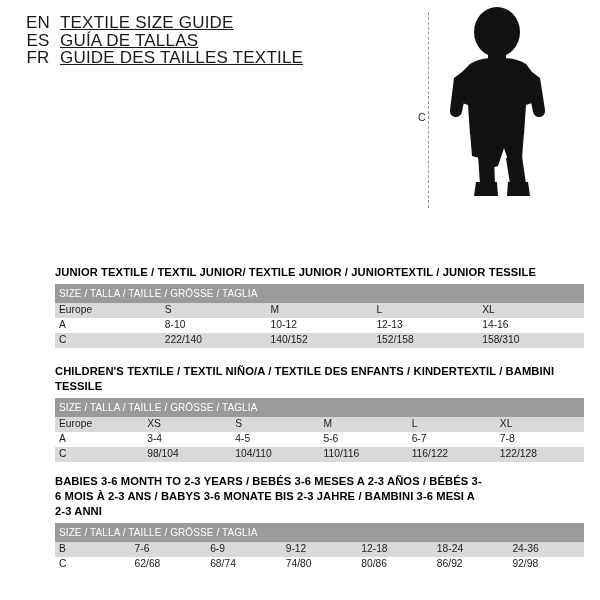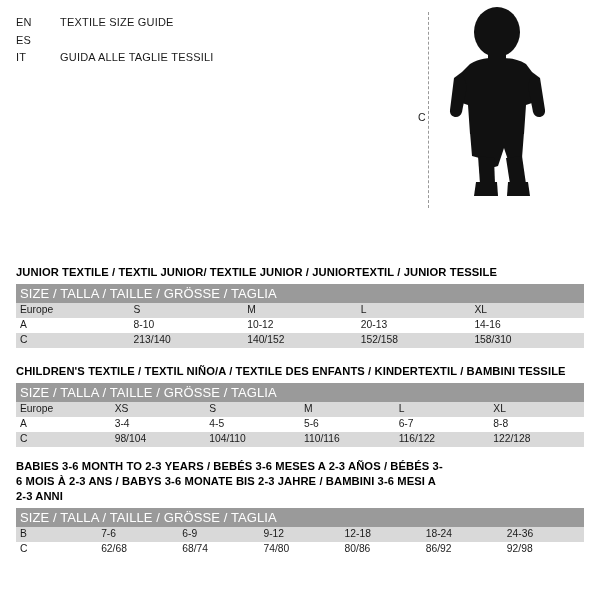"EN" .lang-row { font-size: 11px -> 17px; text-align: none -> center }
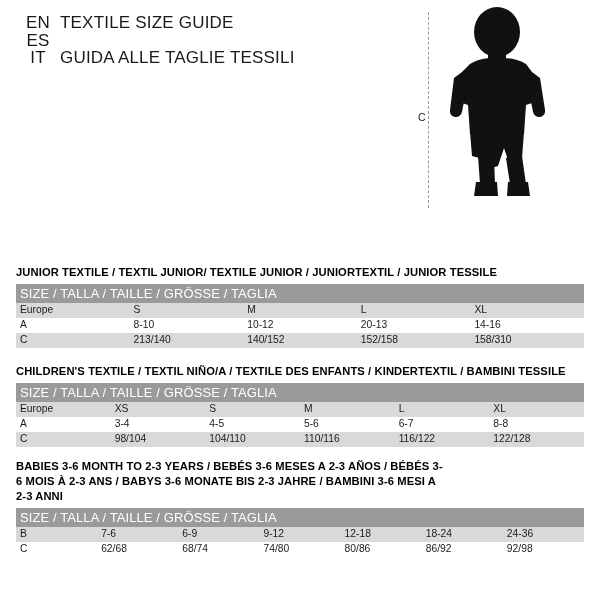"TEXTILE SIZE GUIDE" .lang-title { text-decoration: none -> underline }
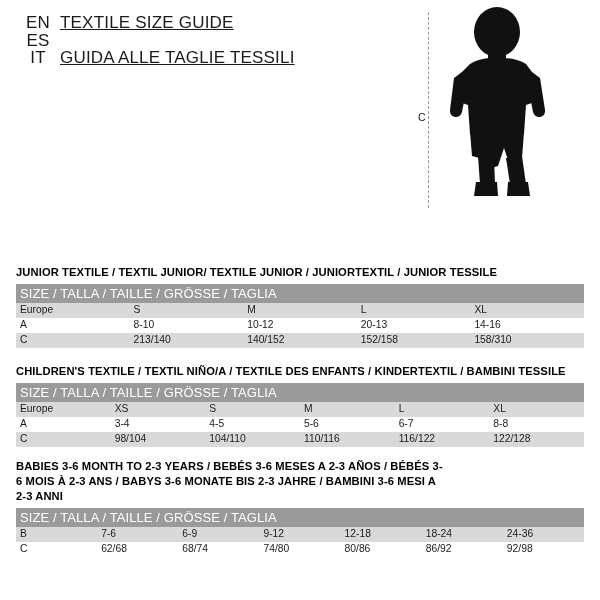"GUÍA DE TALLAS" span.lang-title { html: none -> <span>GUÍA DE TALLAS</span> }
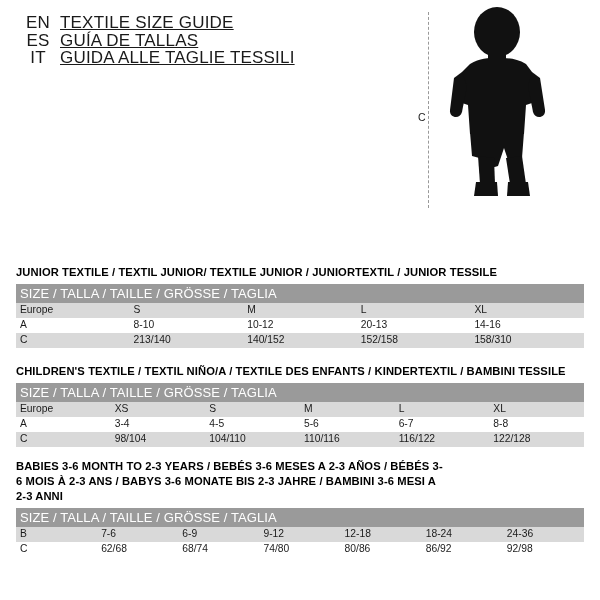"FR" div.lang-row { html: none -> <div> <span>FR</span> <span>GUIDE DES TAILLES TEXTILE</span> </div> }
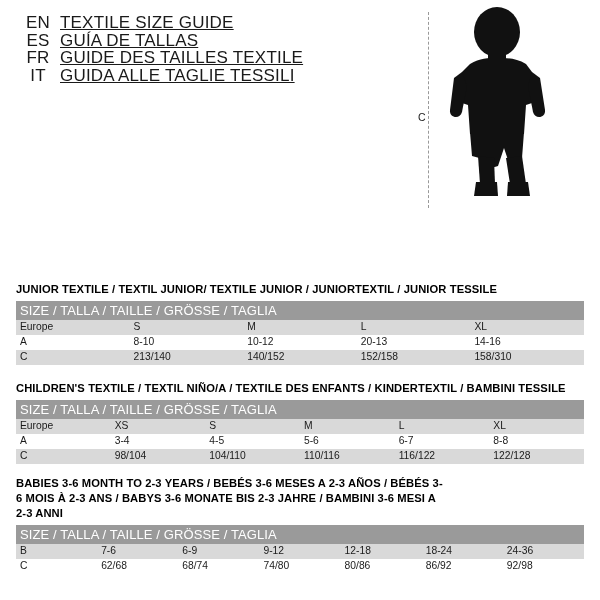"IT" div.lang-row { html: <div> <span>IT</span> <span>GUIDA ALLE TAGLIE TESSILI</span> </div> -> none }
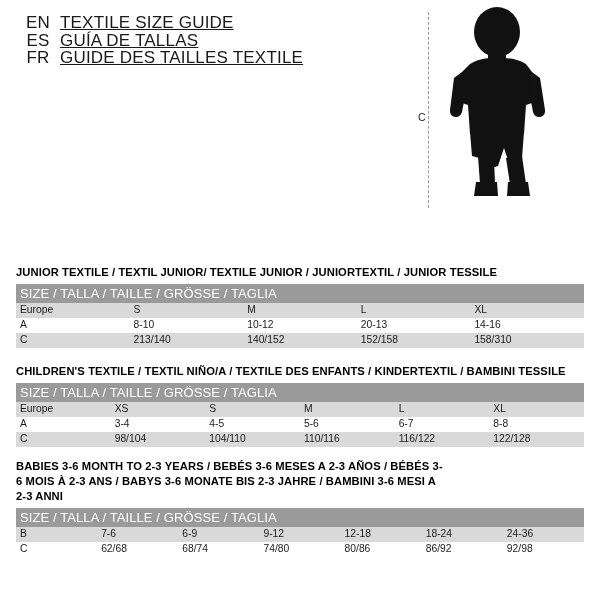"JUNIOR TEXTILE / TEXTIL JUNIOR/" .section { margin-left: none -> 39px }
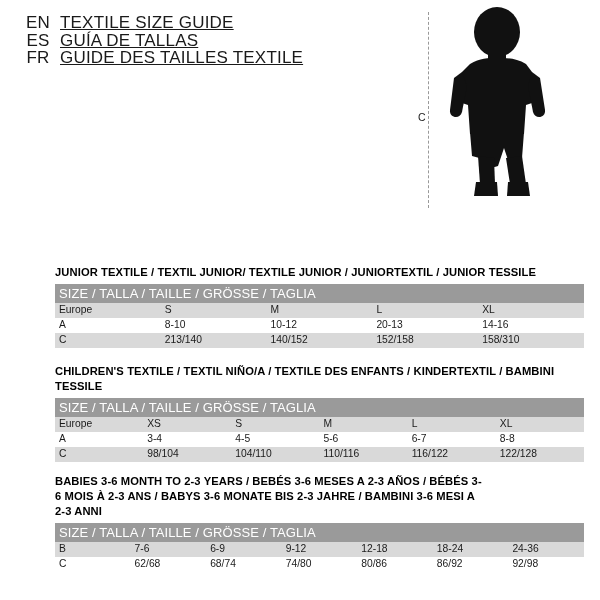"SIZE / TALLA / TAILLE" tr.hdr-band td { font-size: 13px -> 10px }
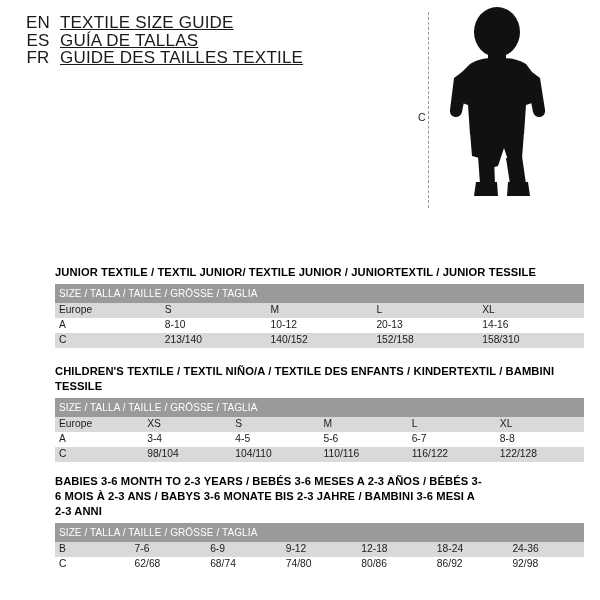"20-13" td { text: 20-13 -> 12-13 }
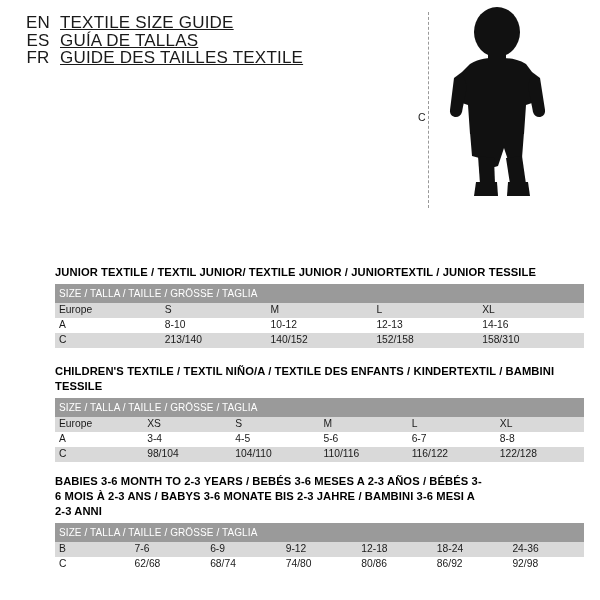"213/140" td { text: 213/140 -> 222/140 }
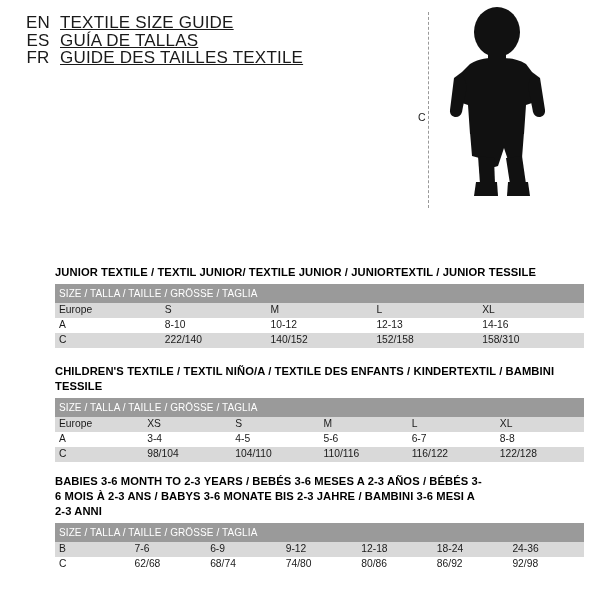"8-8" td { text: 8-8 -> 7-8 }
